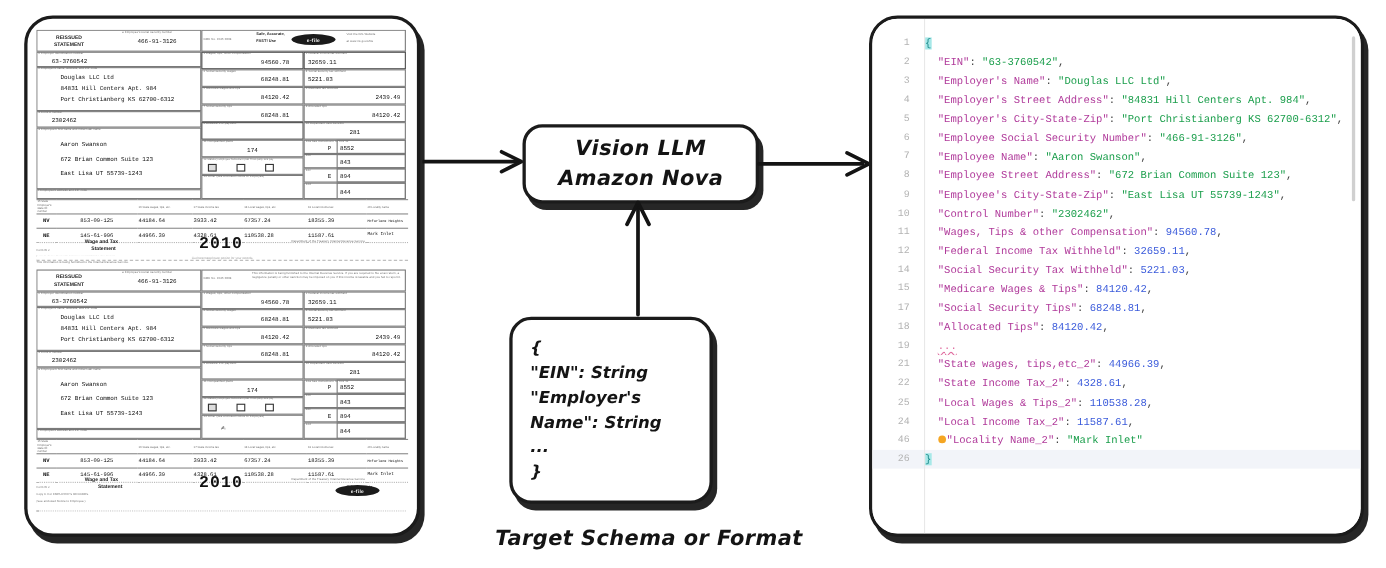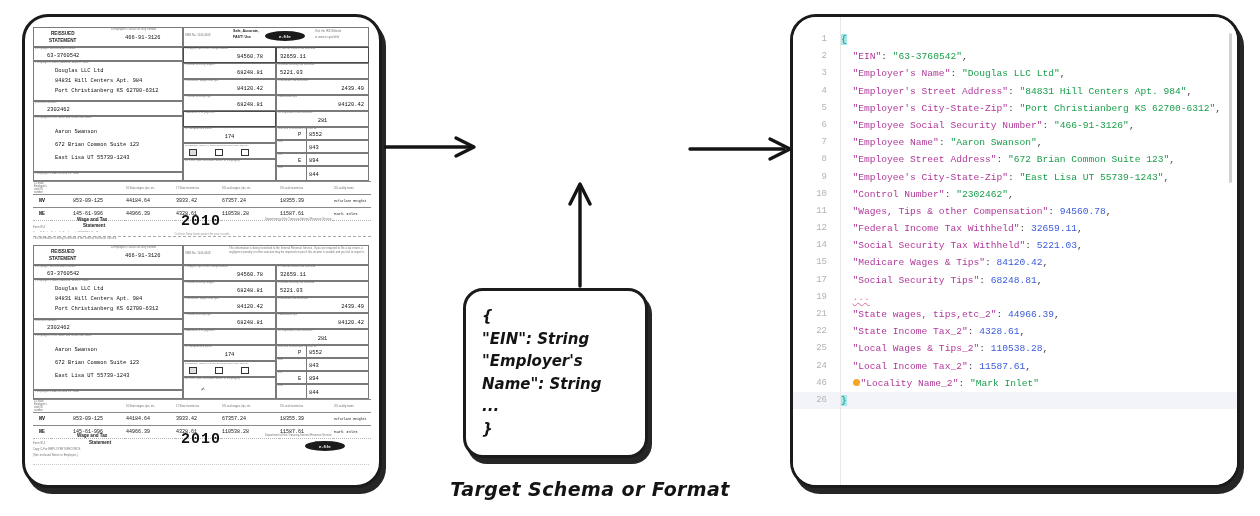"Vision LLM" div.panel { html: none -> <div> <div>Vision LLM</div> <div>Amazon Nova</div> </div> }
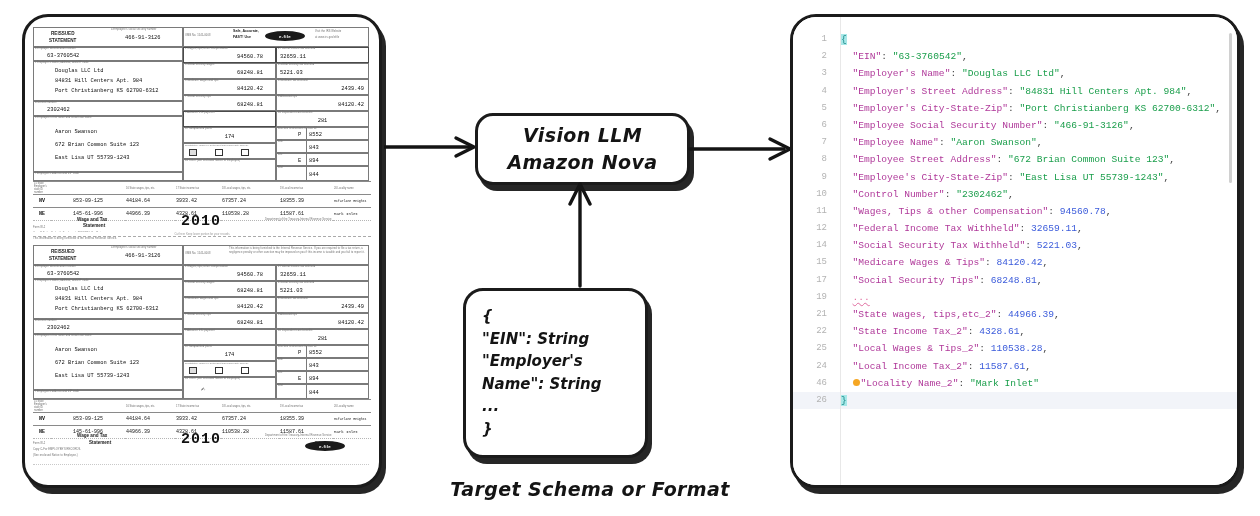"18" div.crow { html: none -> <div> <div>18</div> <div> <span>"Allocated Tips"</span><span>: </span><span>84120.42</span><span>,</span></div> </div> }
